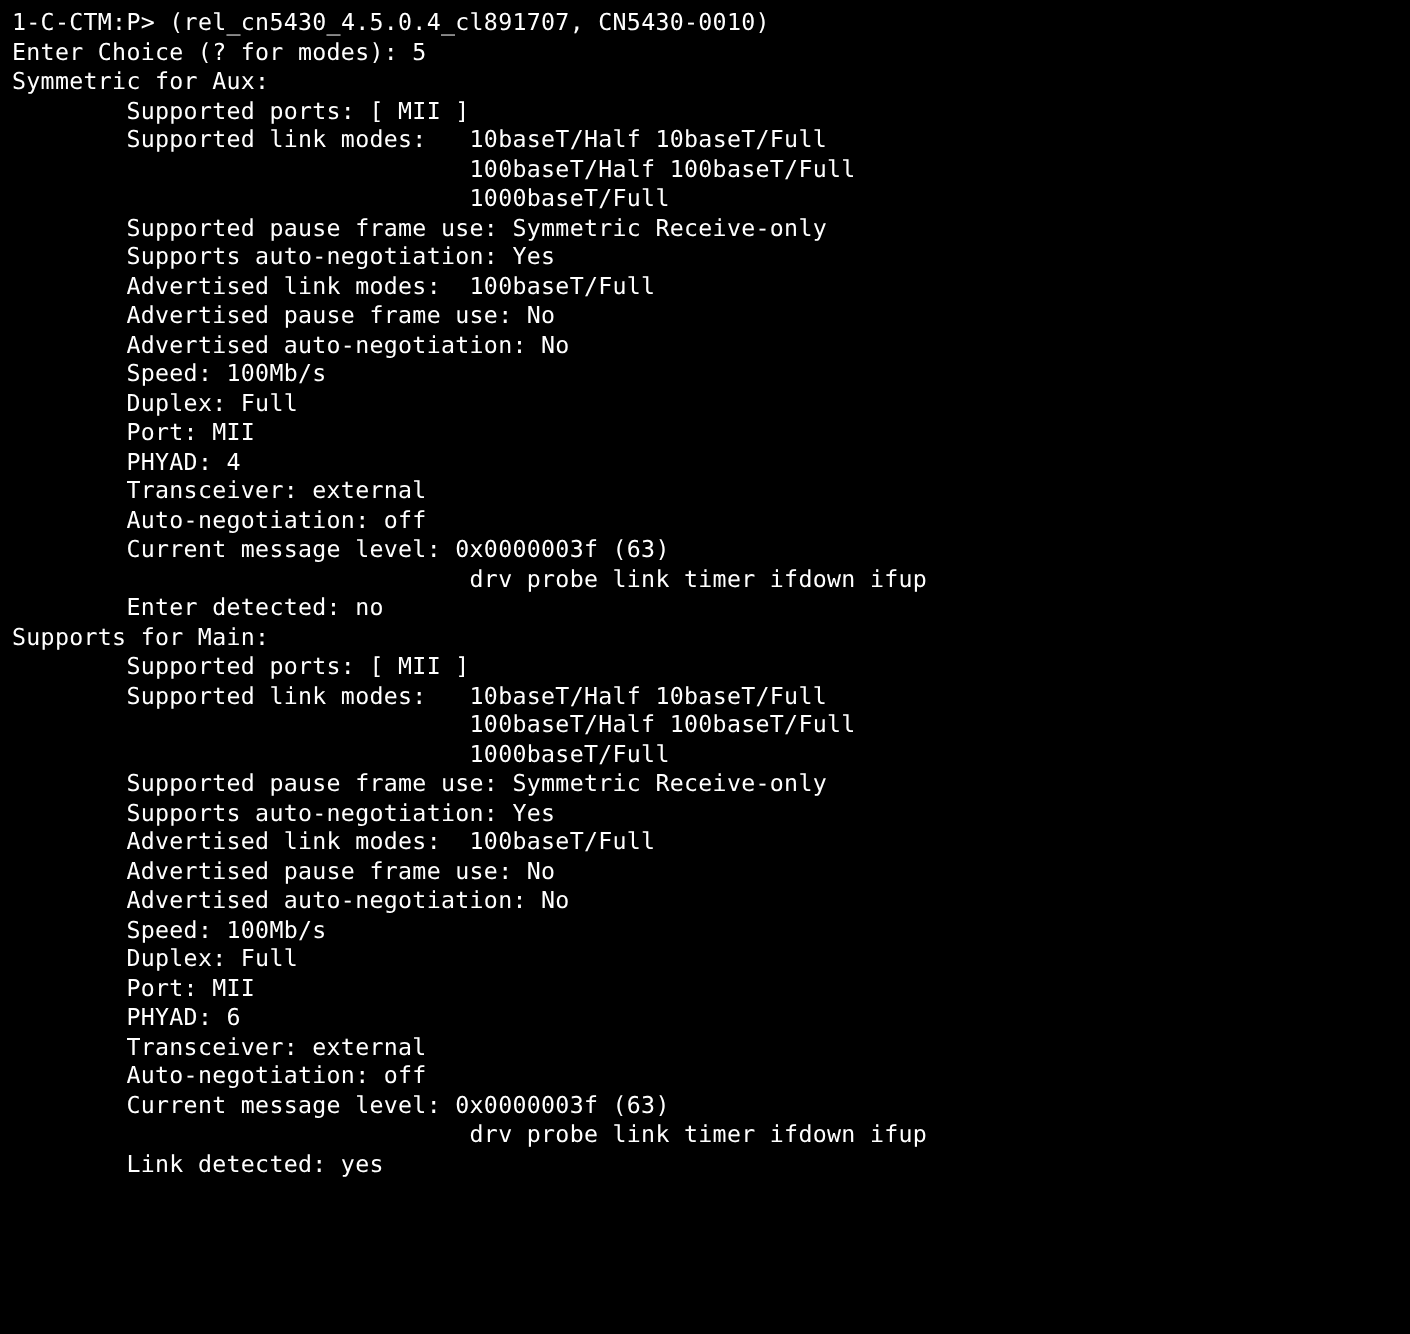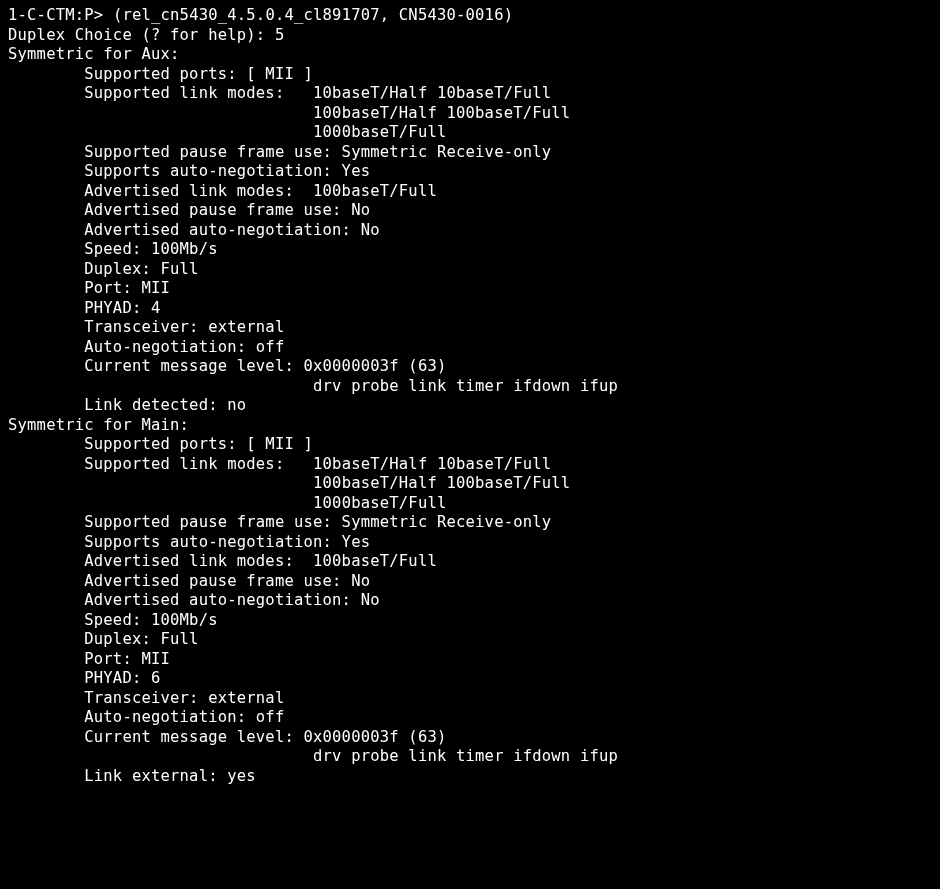"(rel_cn5430_4.5.0.4_cl891707," span { text: CN5430-0016 -> CN5430-0010 }
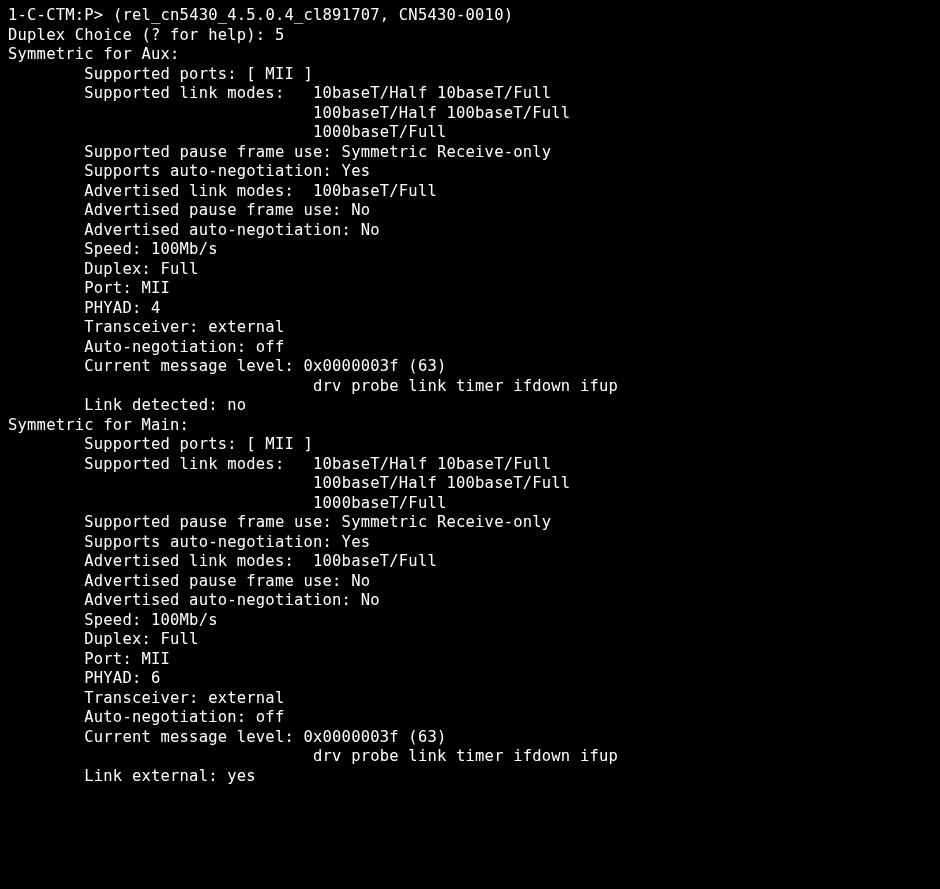"Duplex Choice (? for help):" span { text: Duplex Choice (? for help -> Enter Choice (? for modes }
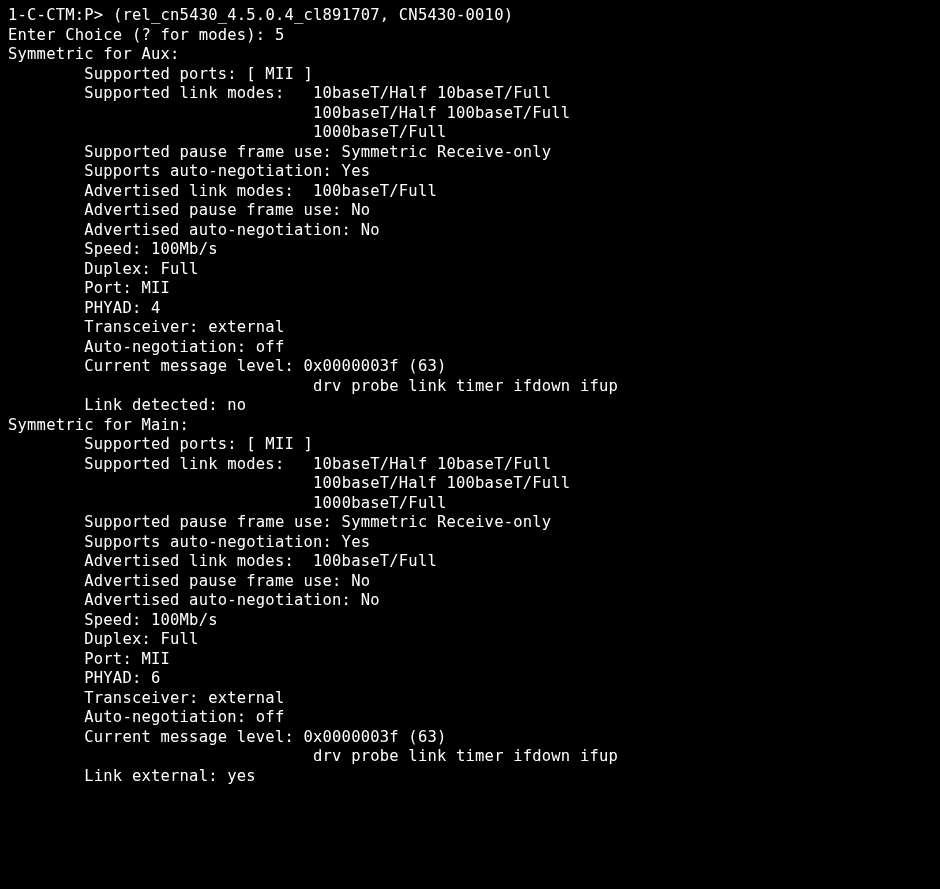"Link detected: no" span { text: Link -> Enter }
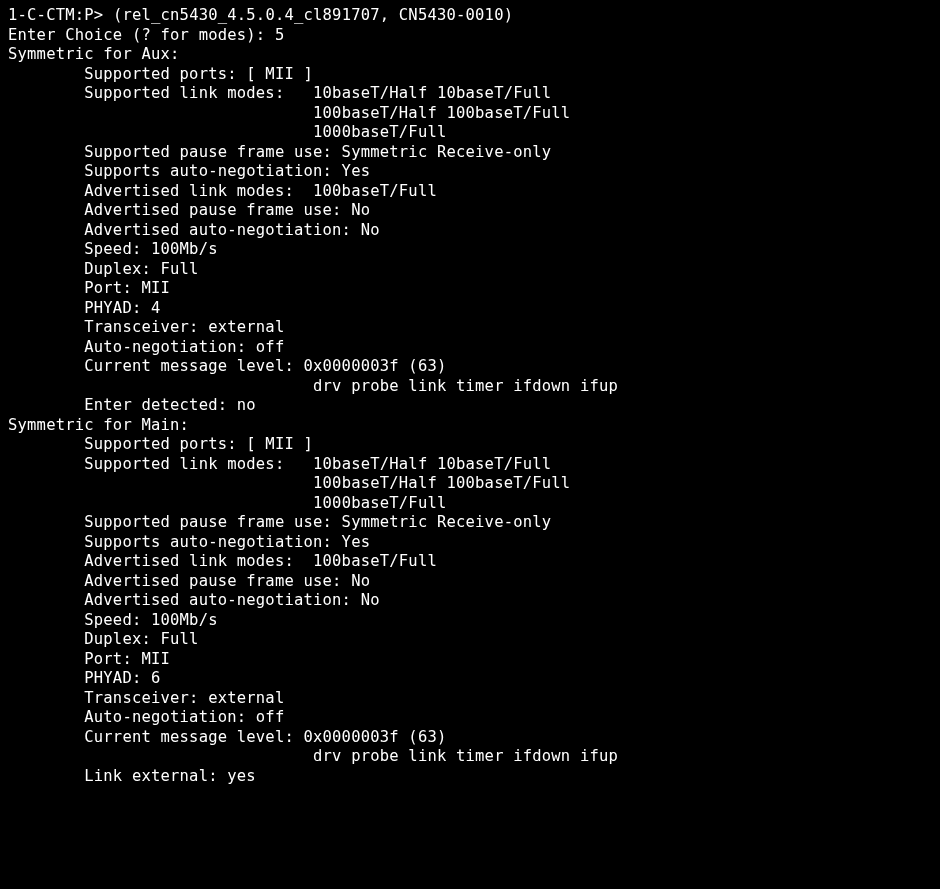"Symmetric for Main:" span { text: Symmetric -> Supports }
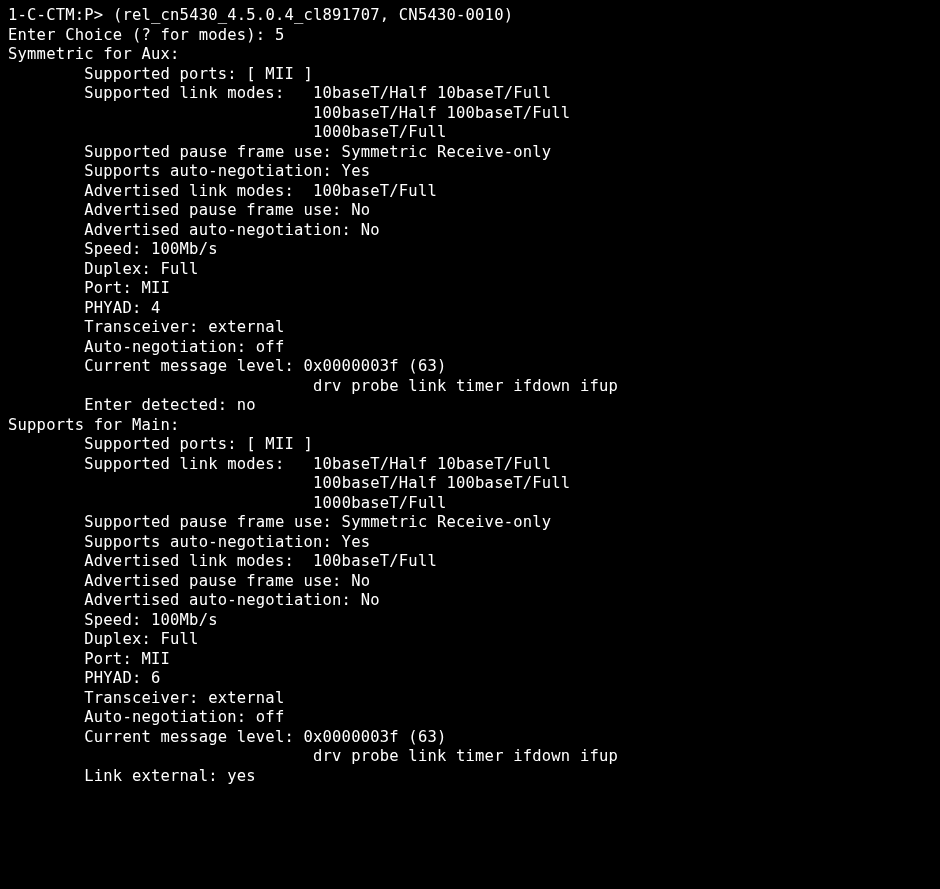"Link external: yes" span { text: external -> detected }
